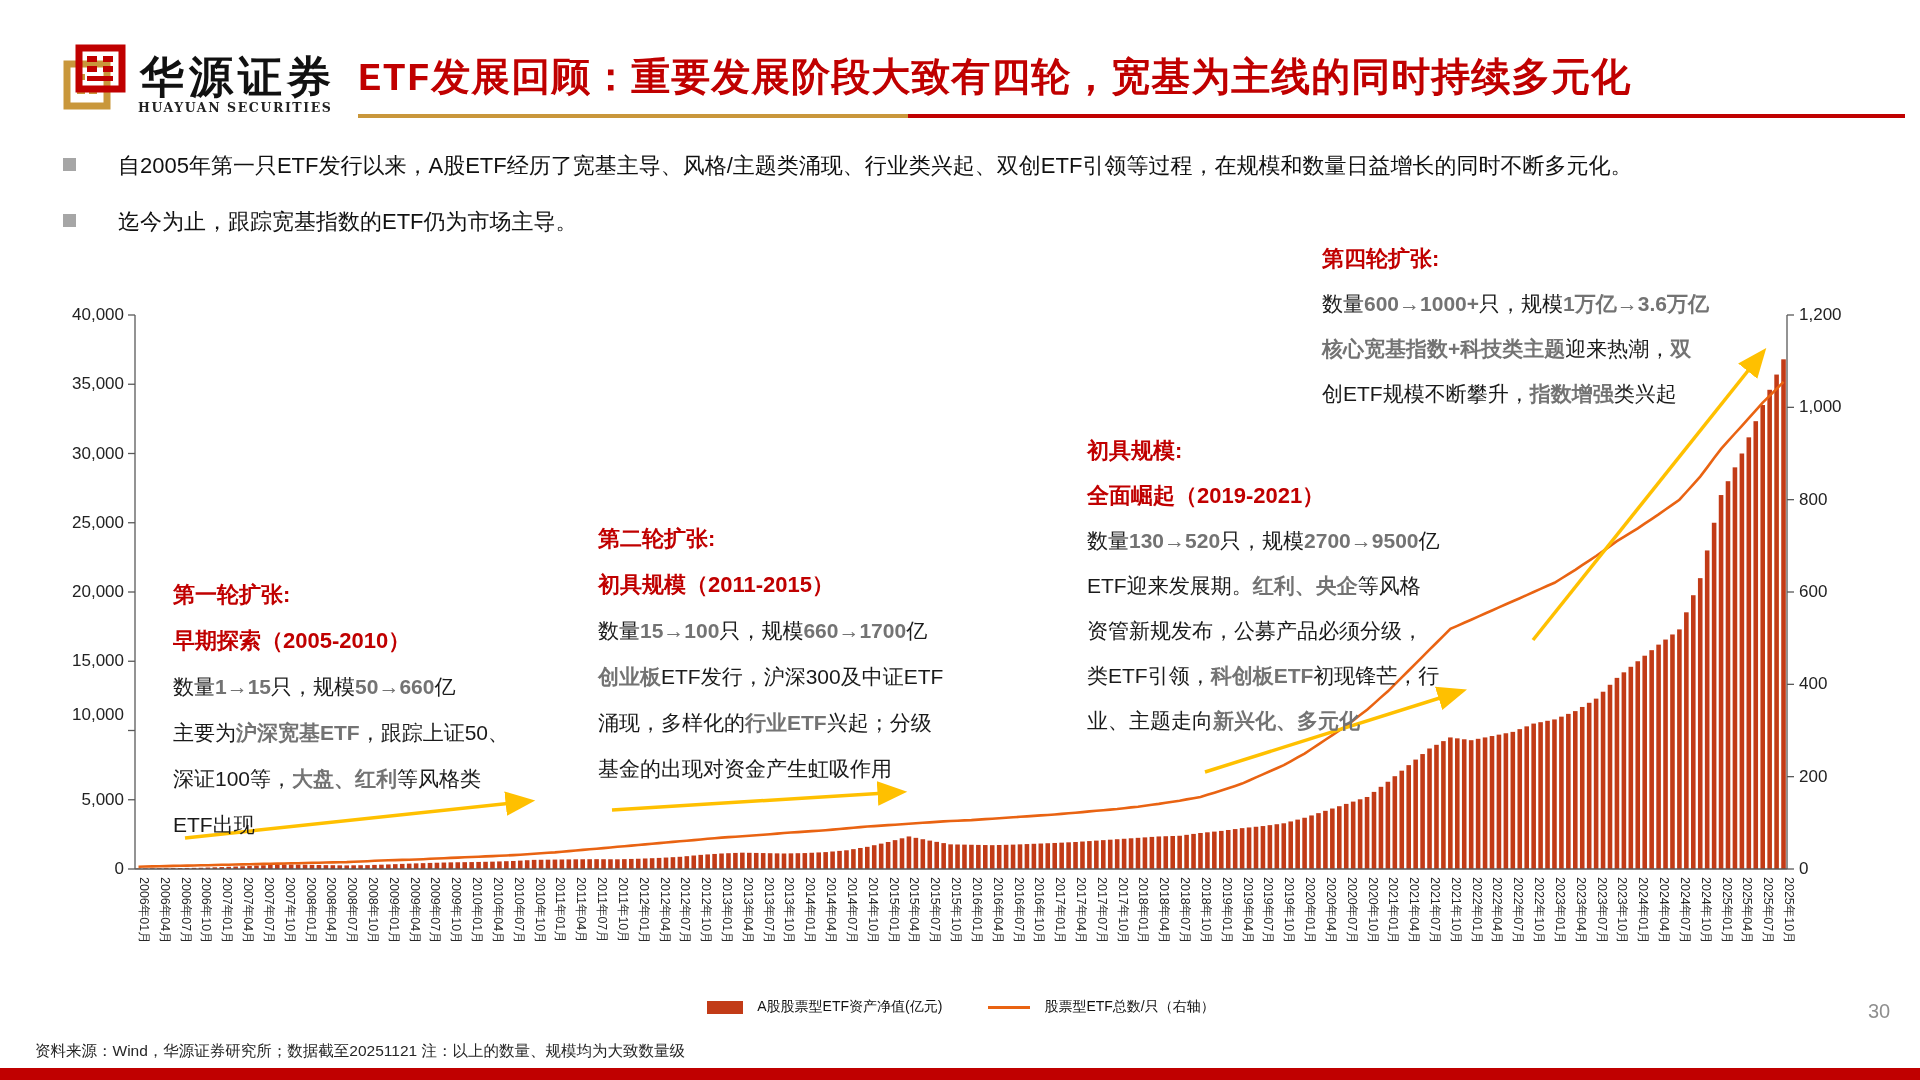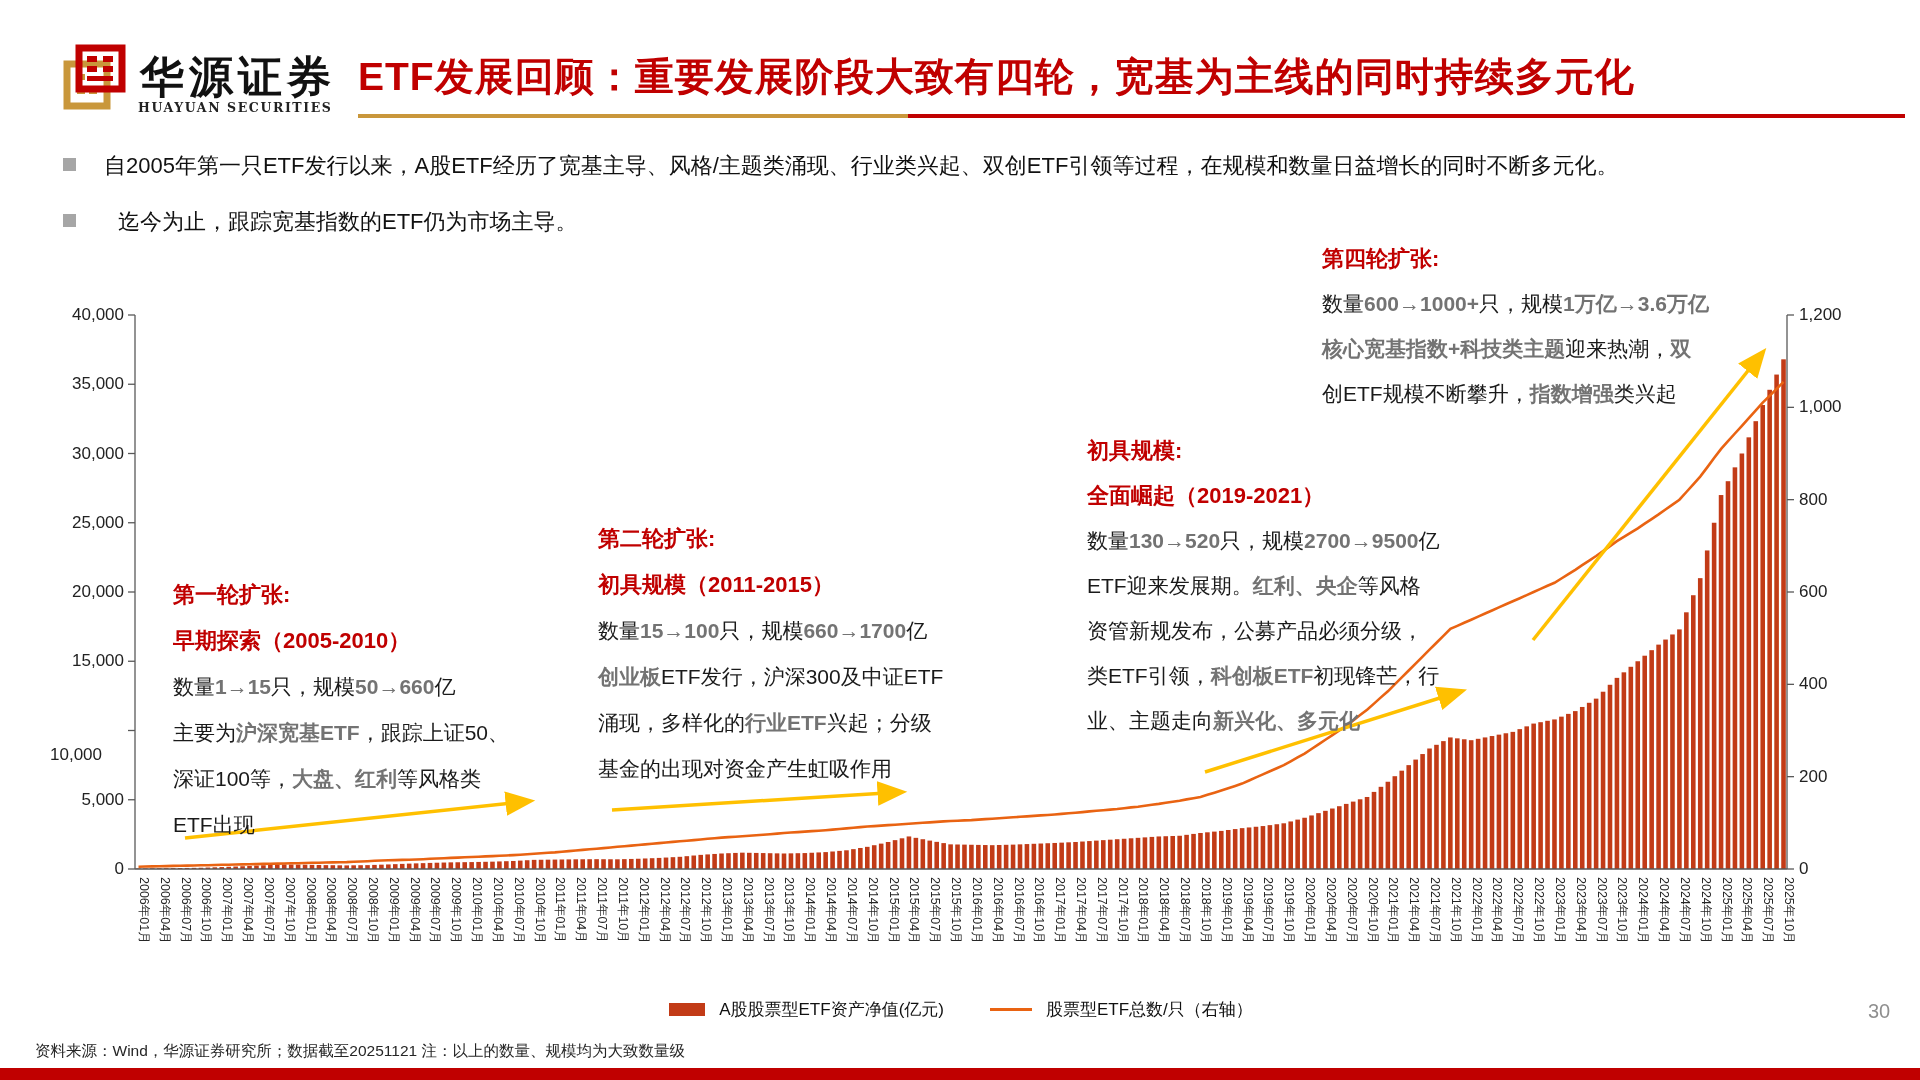"ETF发展回顾：重要发展阶段大致有四轮，宽基为主线的同时持续多元化" .slide-title { font-family: none -> Liberation Mono, monospace }
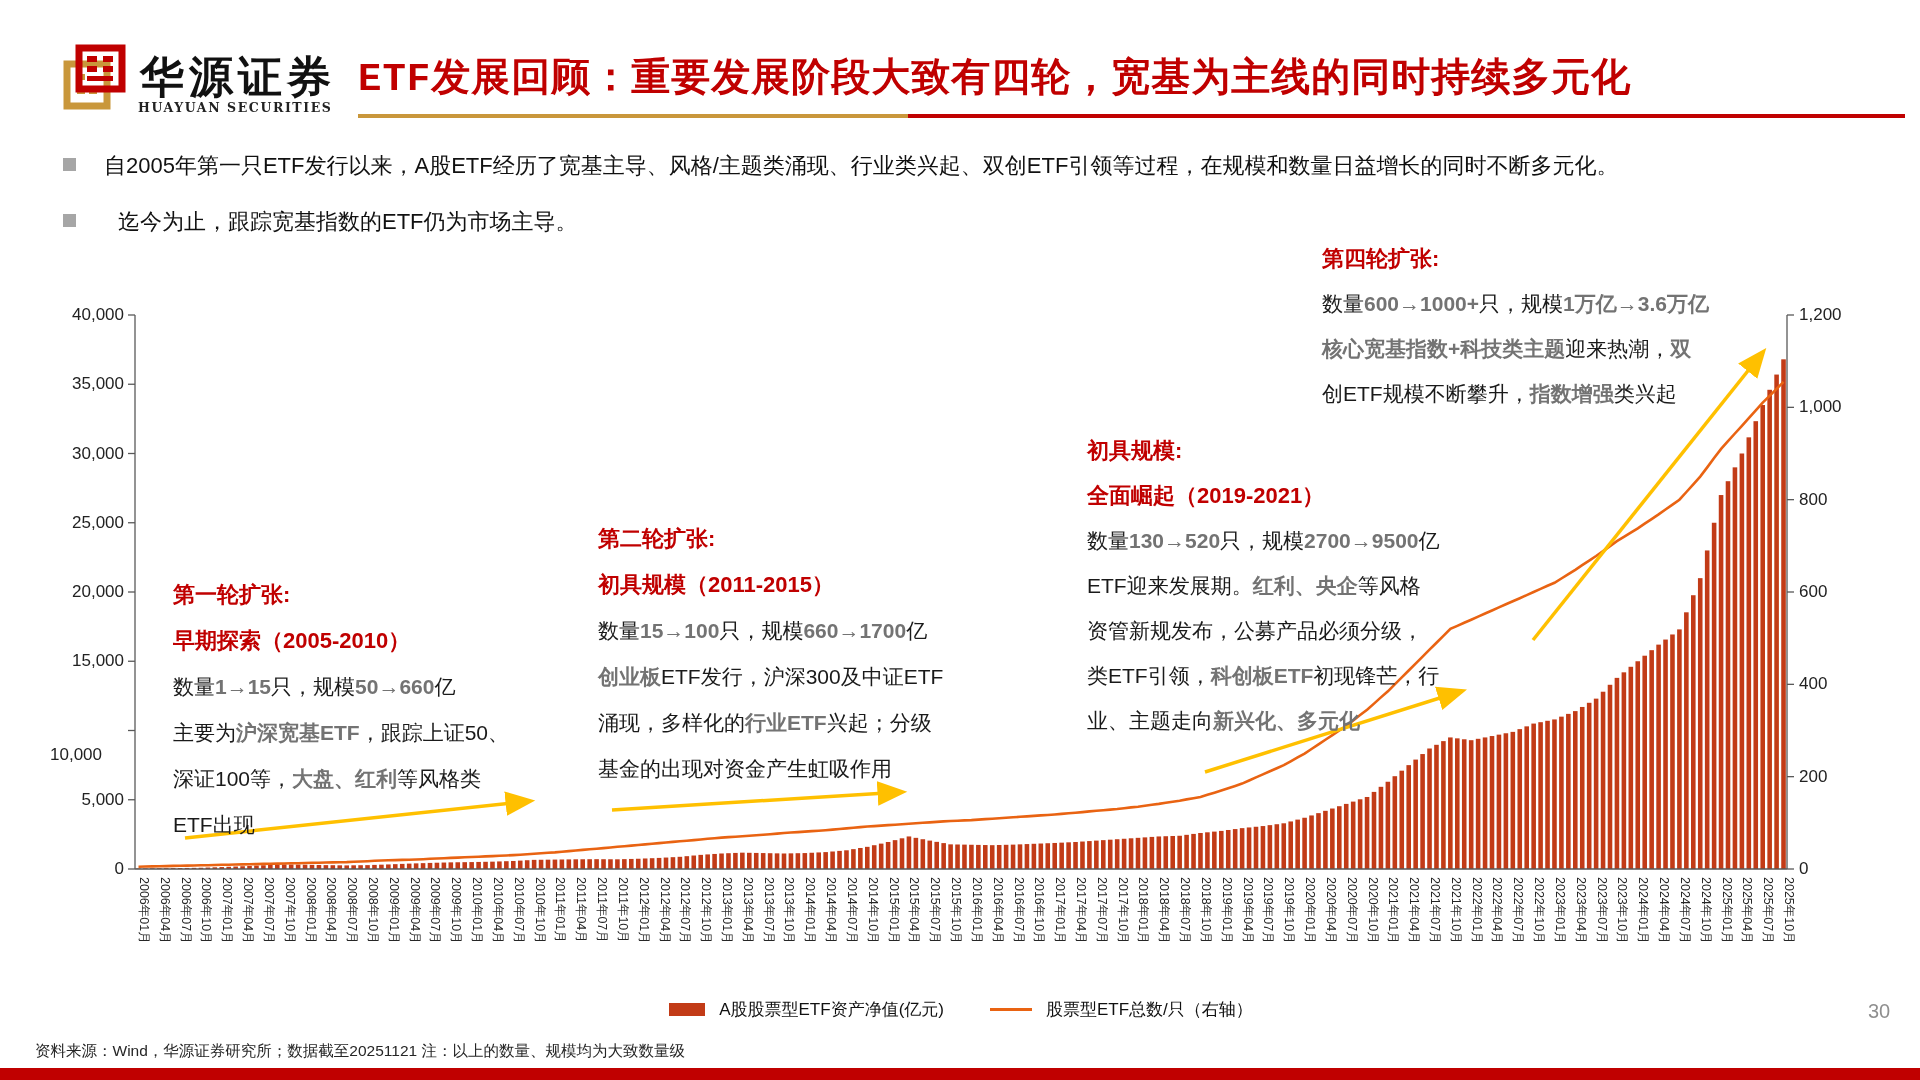"自2005年第一只ETF发行以来，A股ETF经历了宽基主导、风格/主题类涌现、行" div.abs { left: 104px -> 118px }
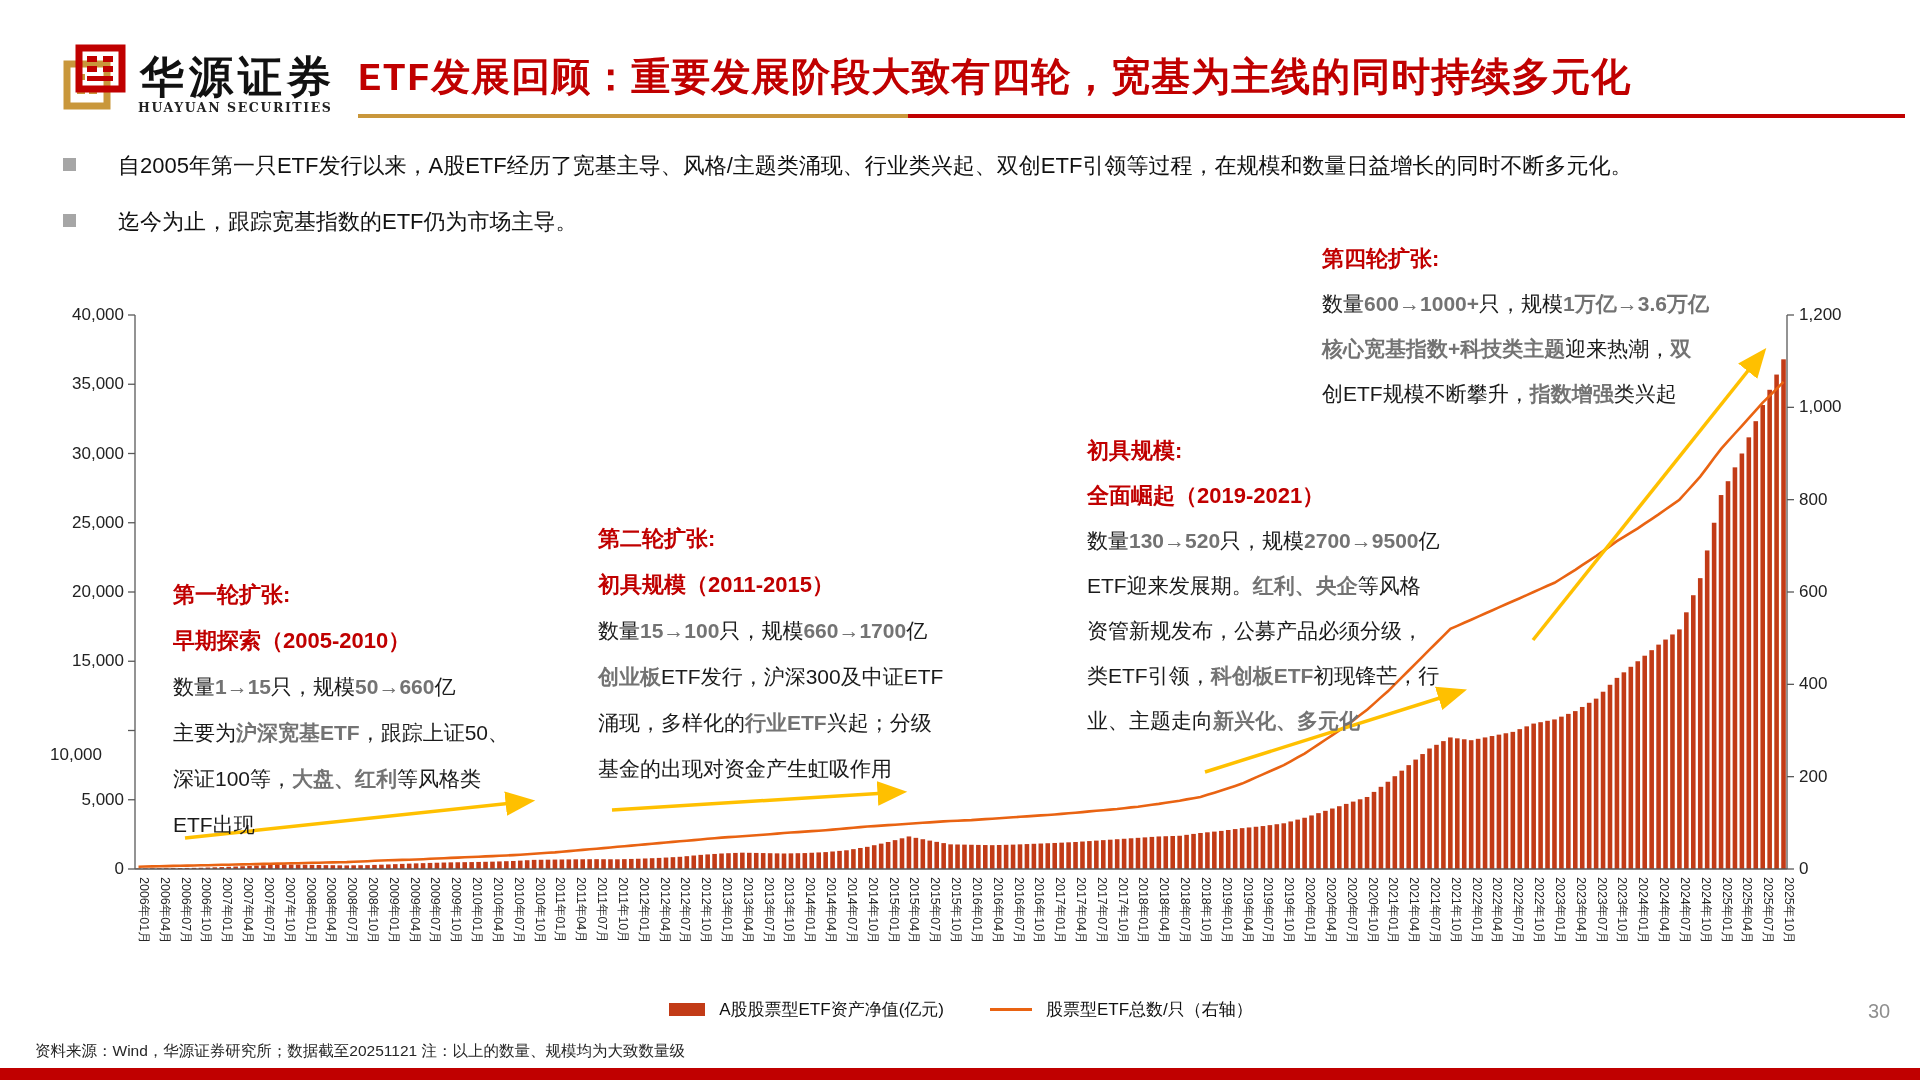"10,000" div.ytick { text-align: center -> none; top: 745px -> 705px }
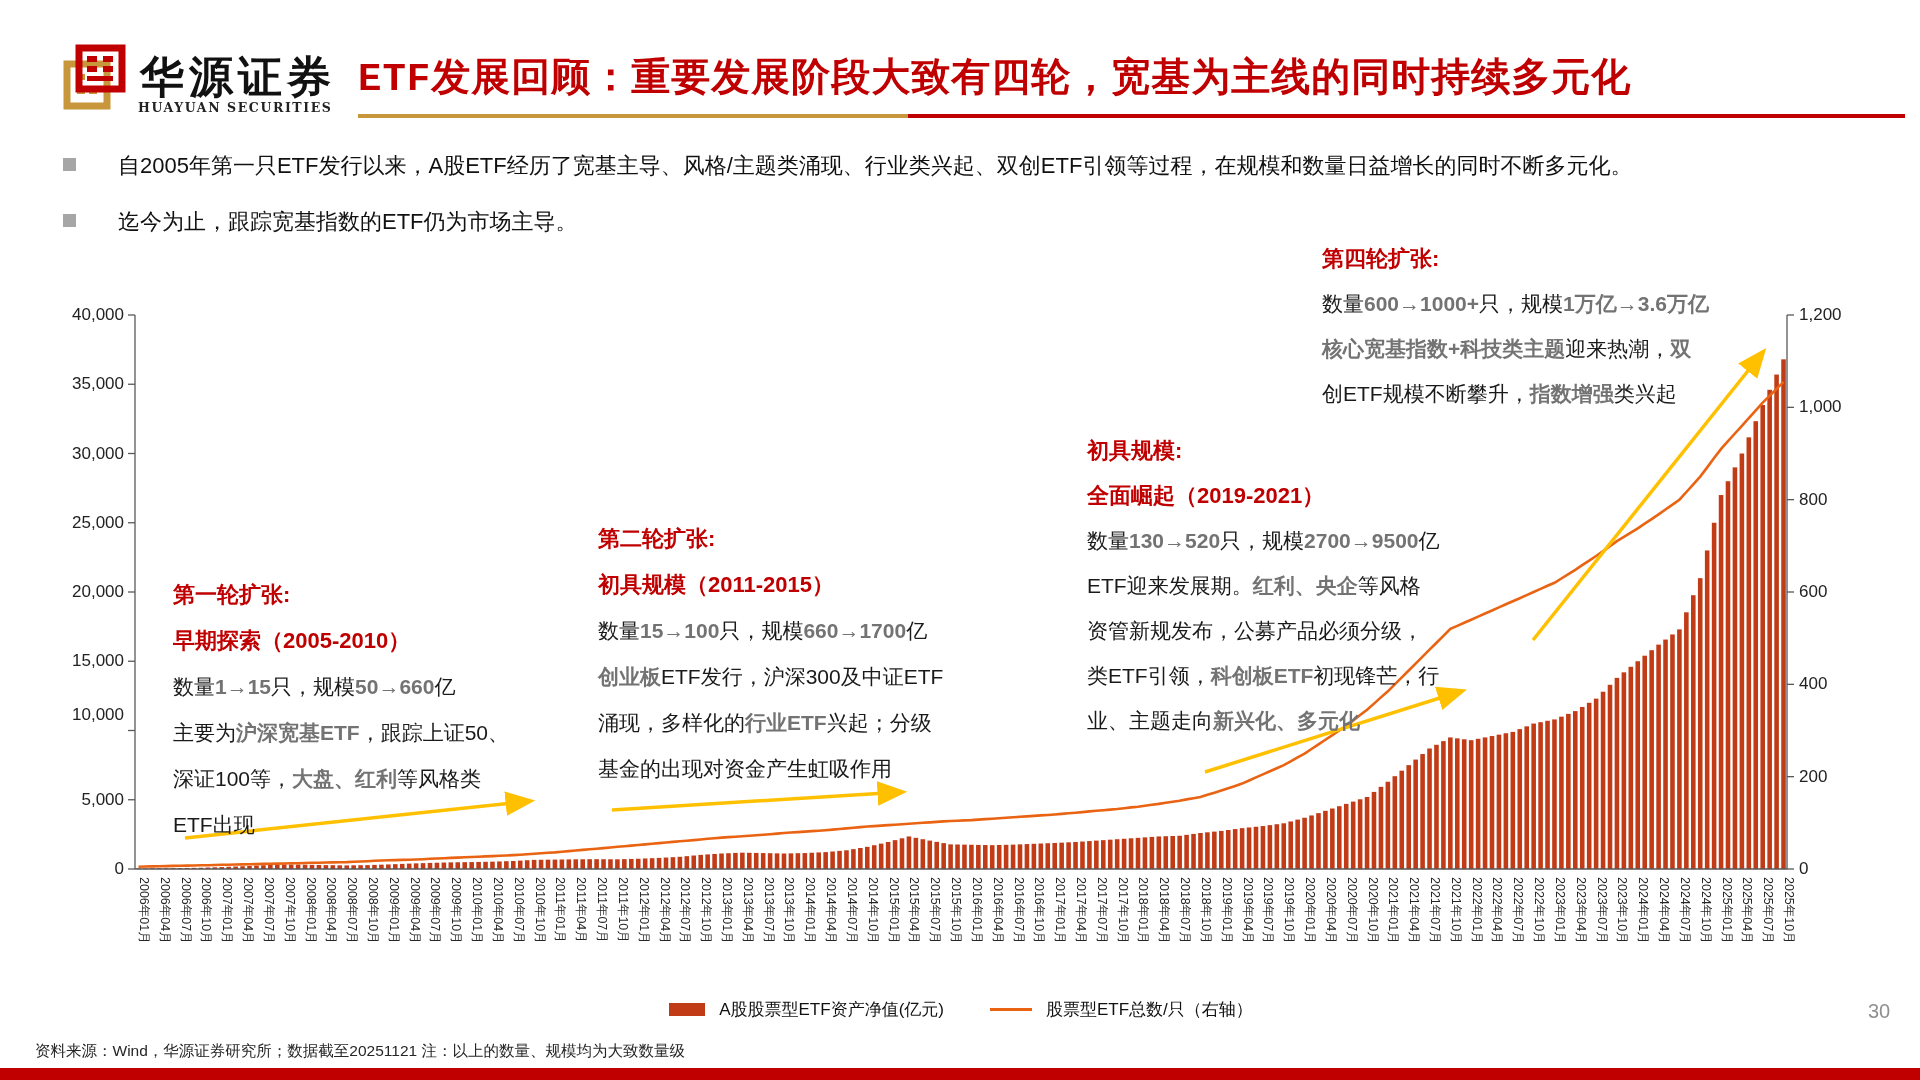"A股股票型ETF资产净值(亿元)" .legend { font-size: 17px -> 14px }
